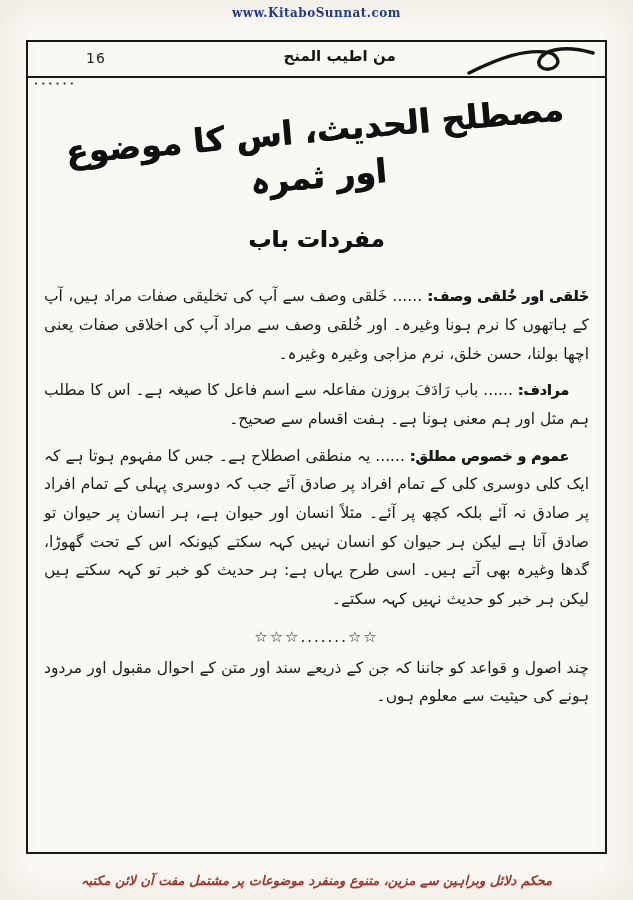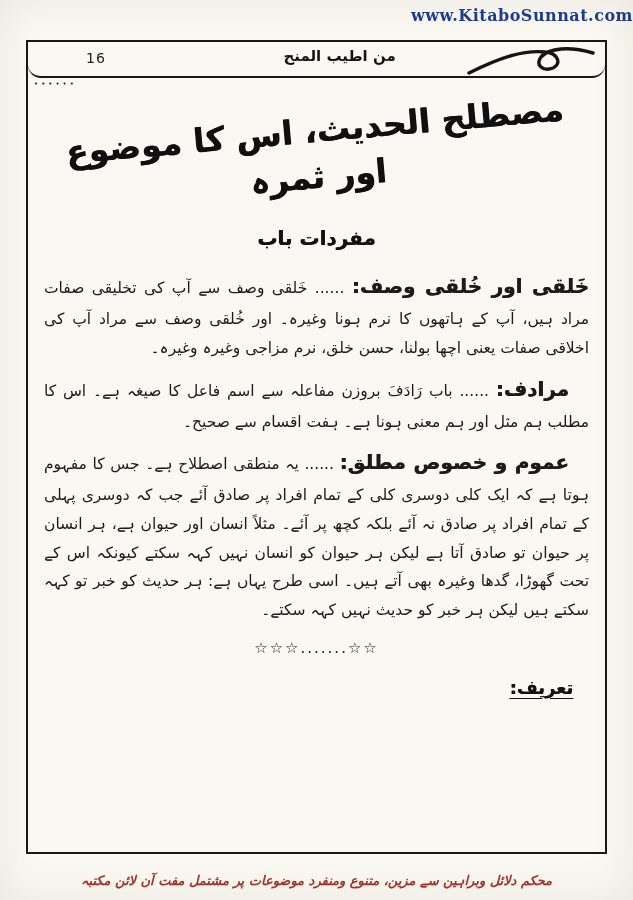"www.KitaboSunnat.com" .url { font-size: 16px -> 12px; text-align: right -> center }
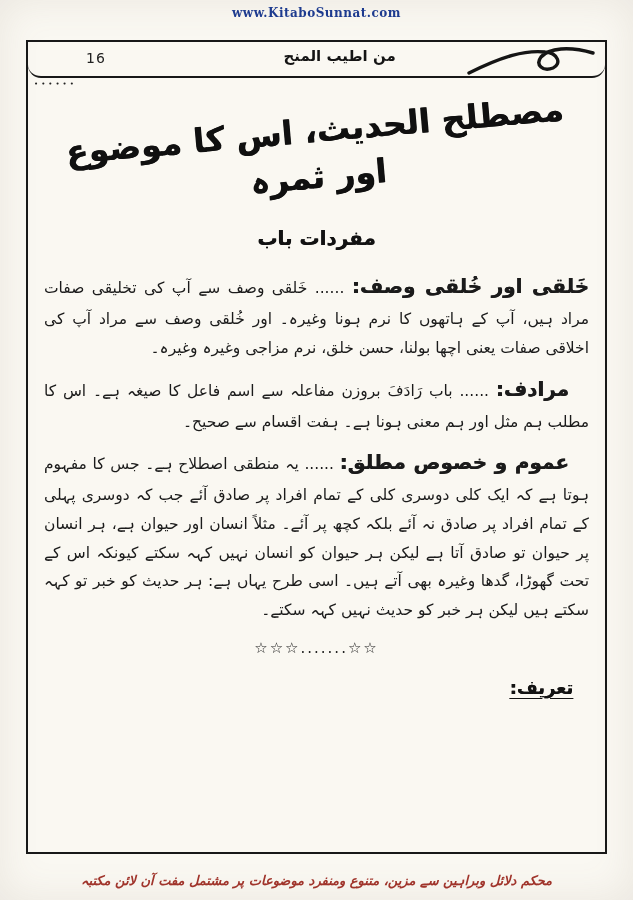"16" .header { border-radius: 13px -> none }
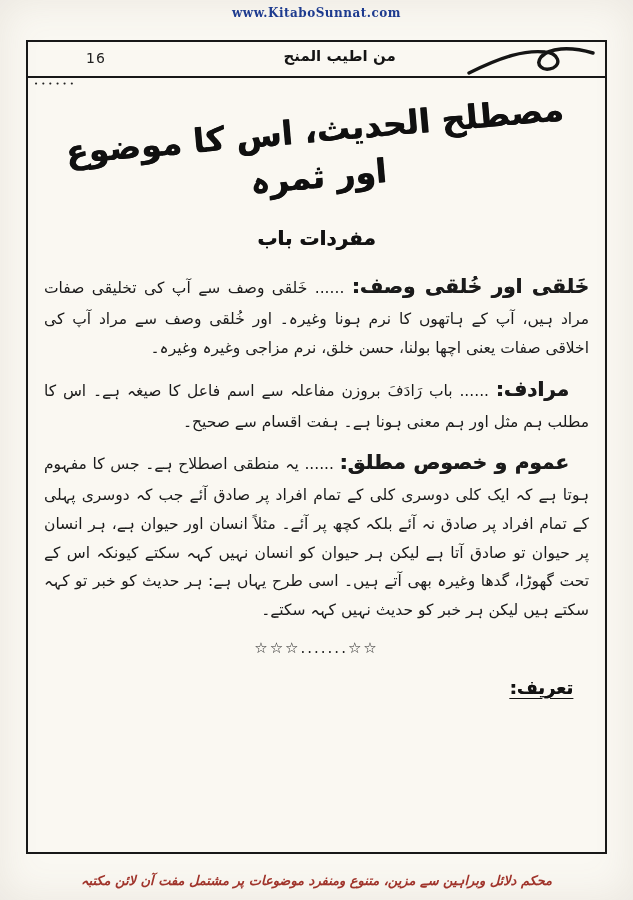"مفردات باب" .subheading { font-size: 20px -> 23px; margin: 26px 0 0 0 -> 26px 0 12px 0 }
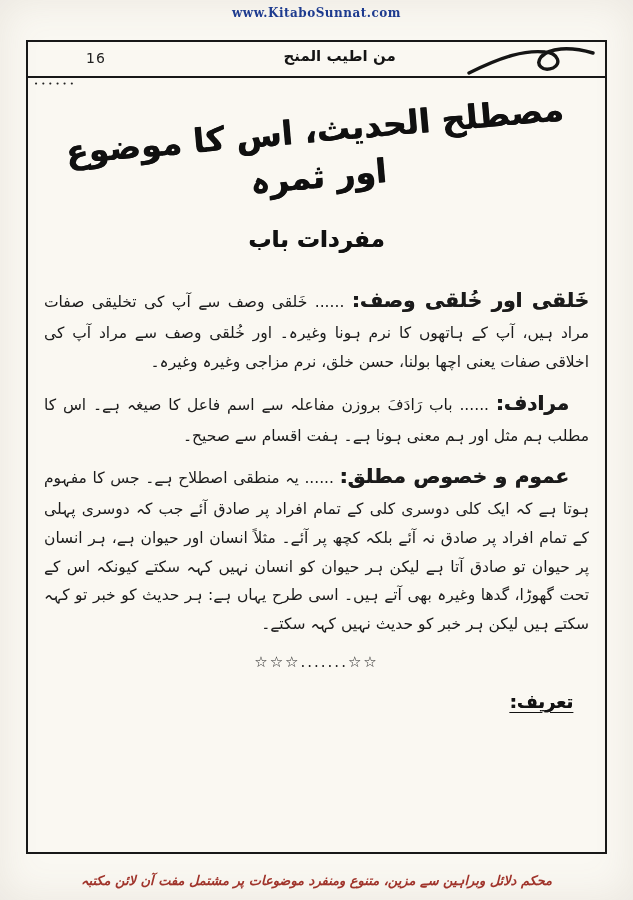"خَلقی اور خُلقی وصف:" .term { font-size: 20px -> 14px }
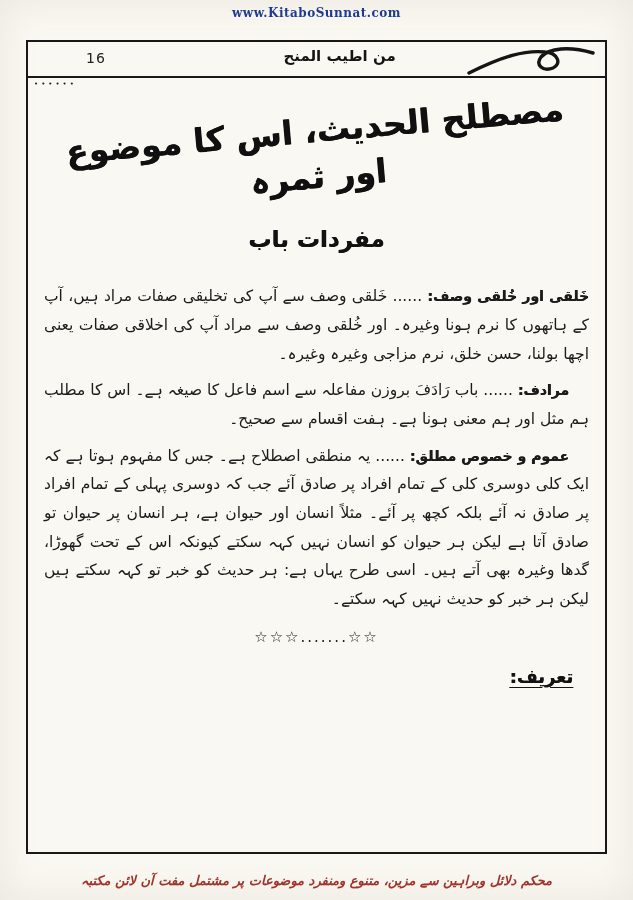"تعریف:" h3.definition-heading { html: <h3>تعریف:</h3> -> none }
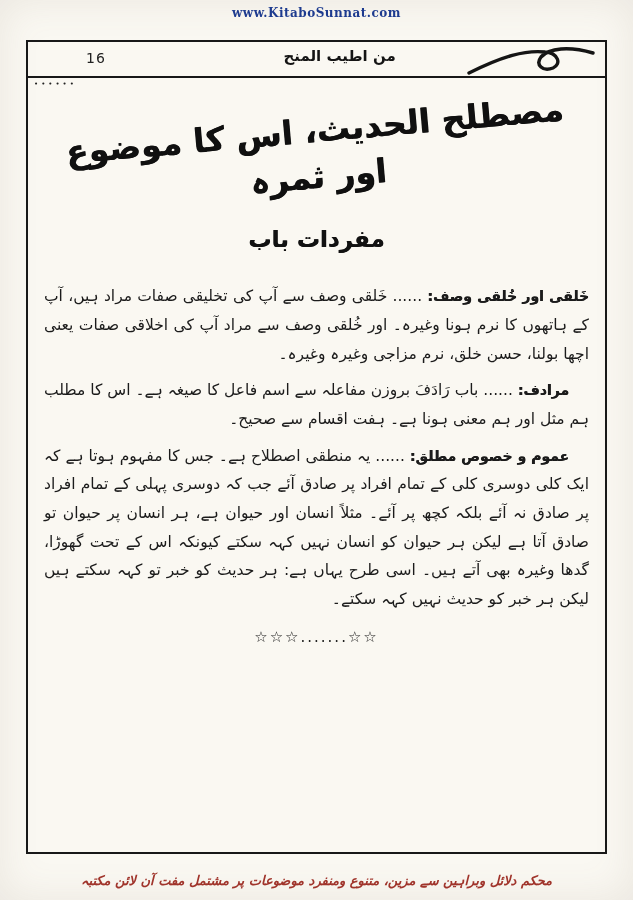"چند اصول و قواعد کو" p.para { html: none -> <p>چند اصول و قواعد کو جاننا کہ جن کے ذریعے سند اور متن کے احوال مقبول اور مردود ہونے کی حیثیت سے معلوم ہوں۔</p> }
